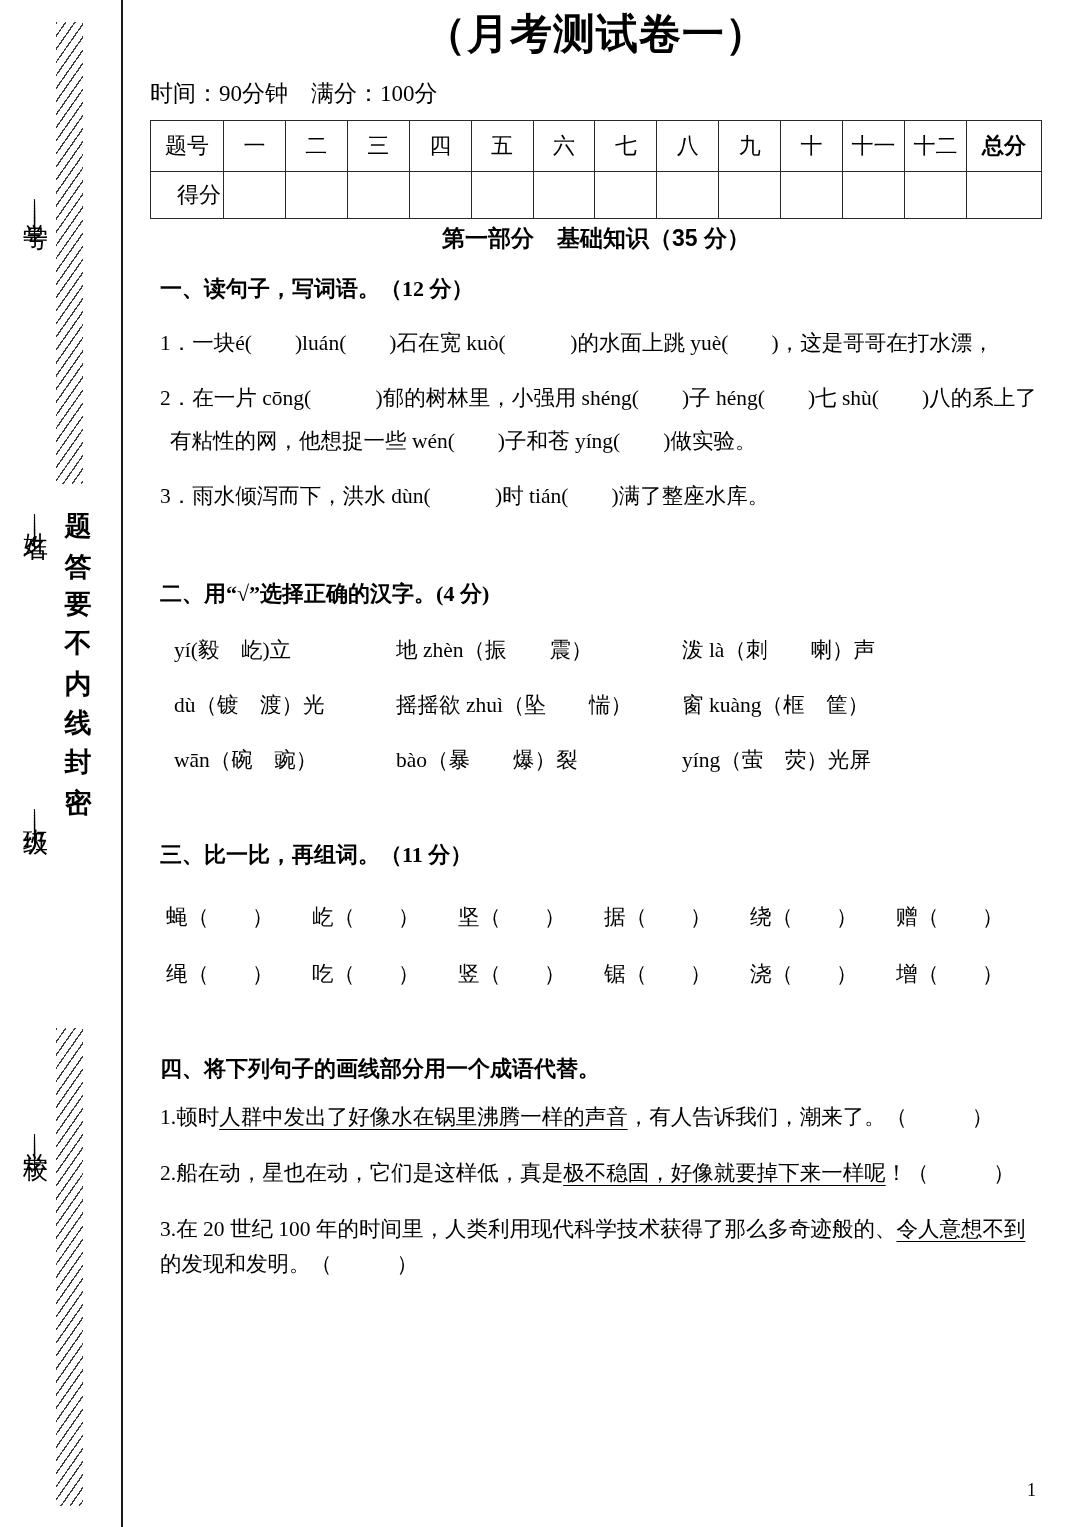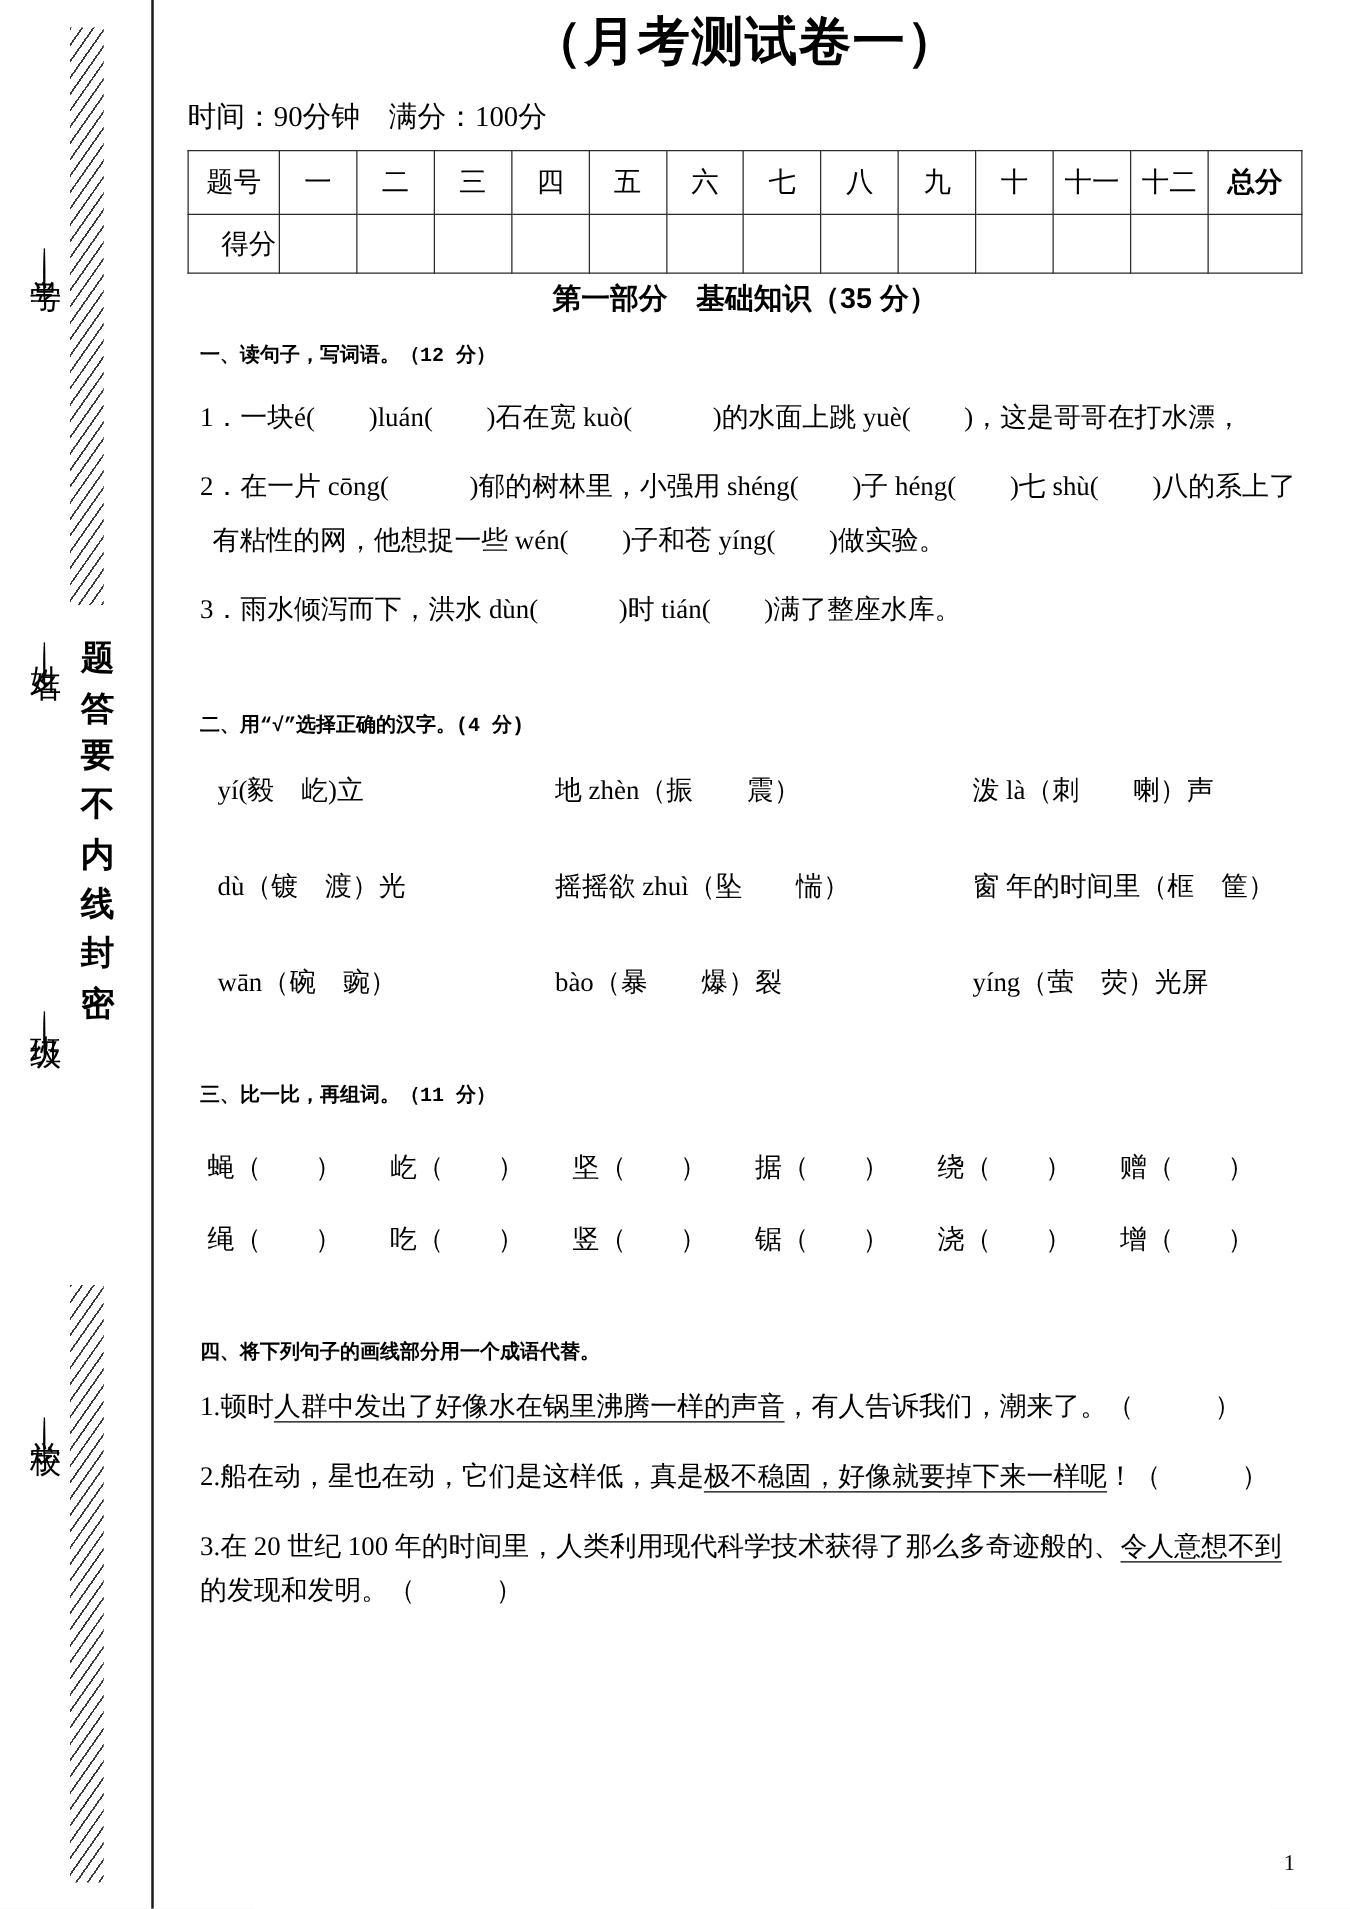"一、读句子，写词语。（12 分）" .sec-heading { font-family: Liberation Mono, monospace -> Liberation Serif, serif; font-size: 16px -> 22px }
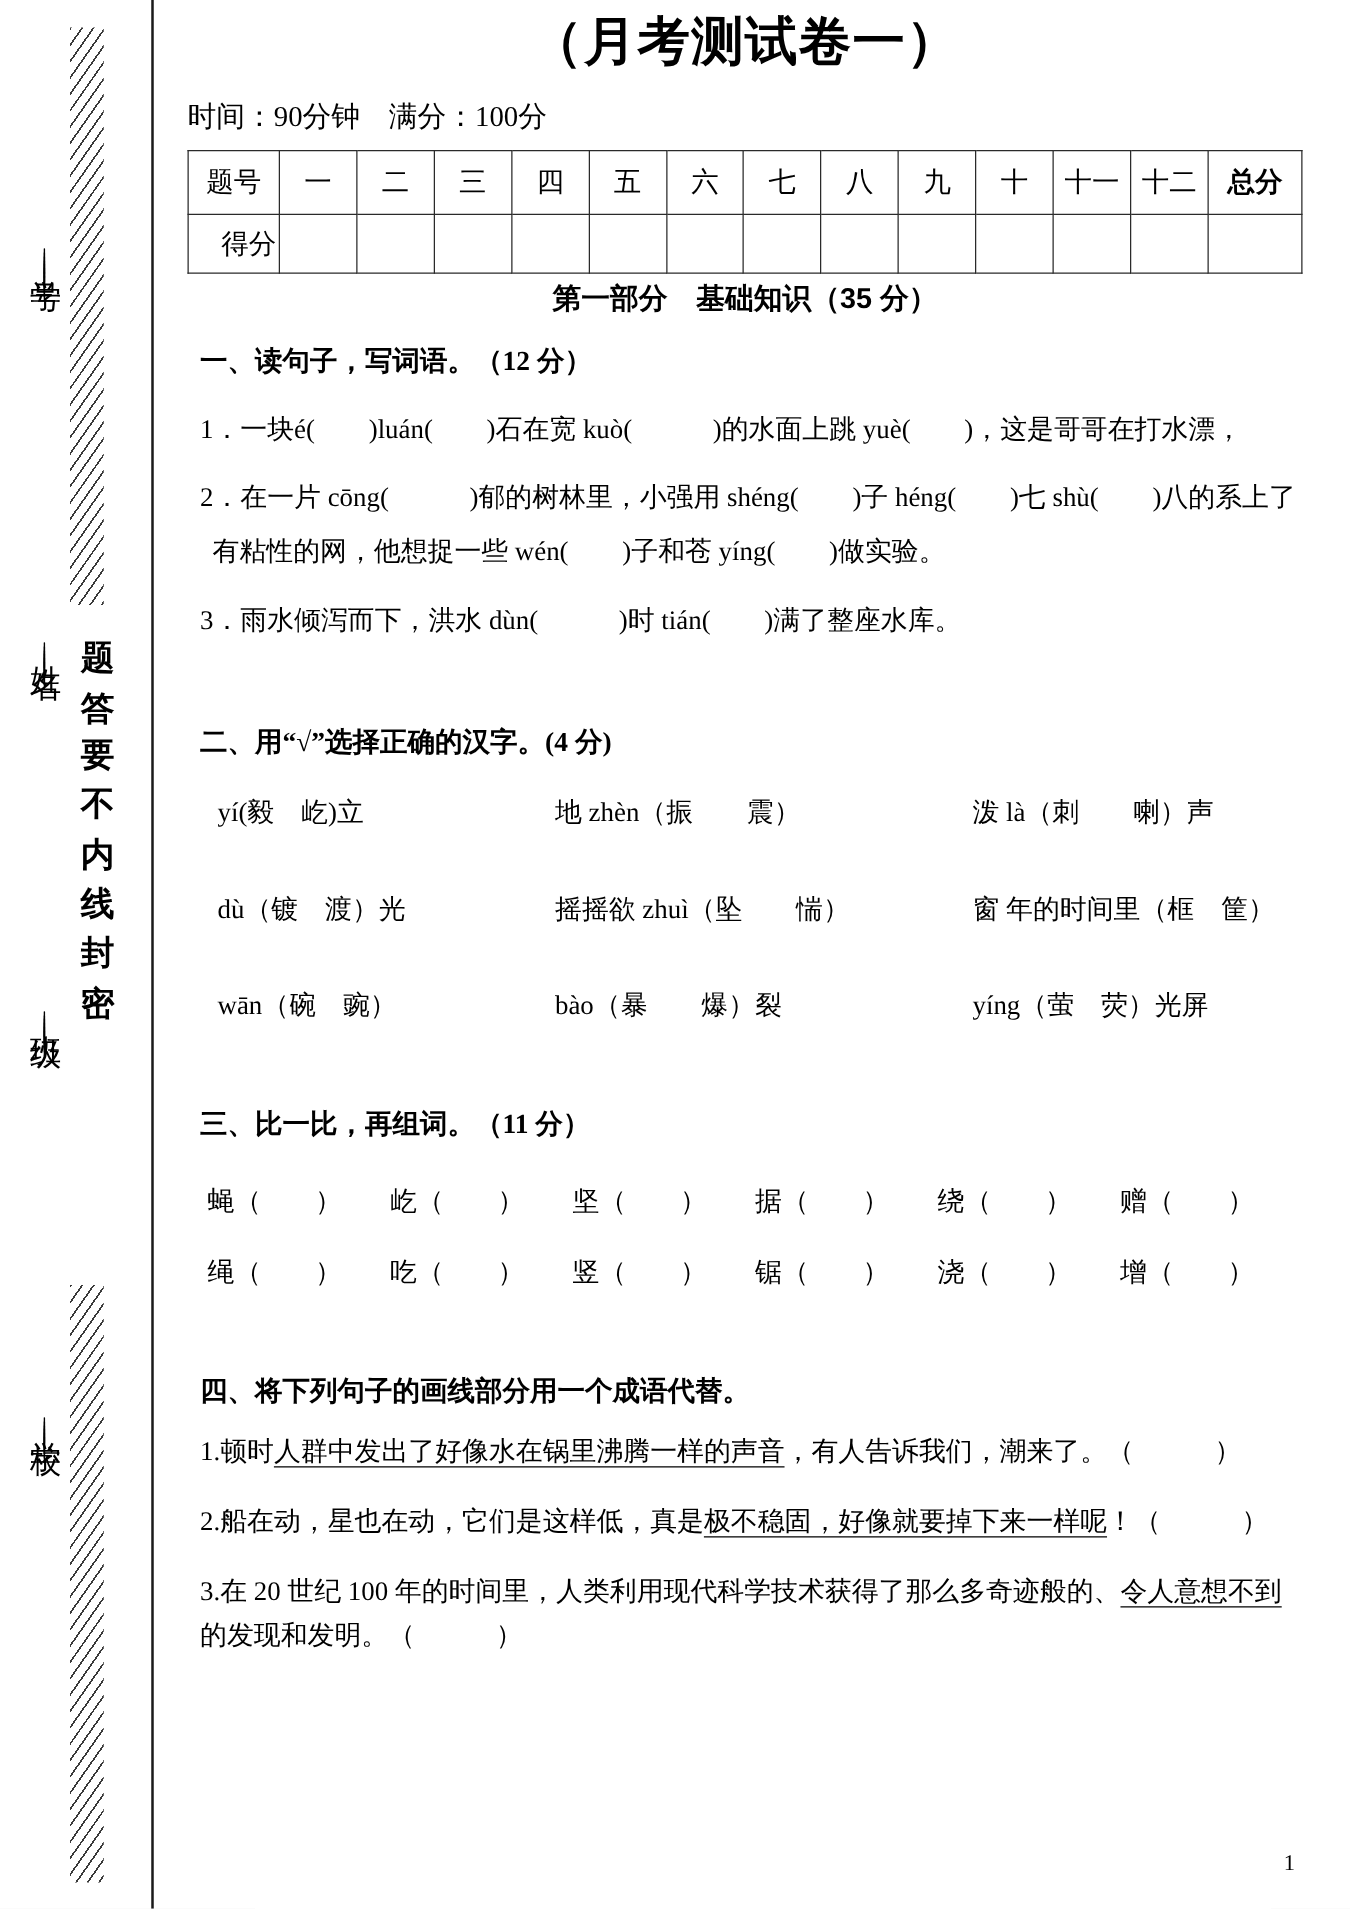"yí(毅 屹)立" .choice-grid { gap: 48px -> none }
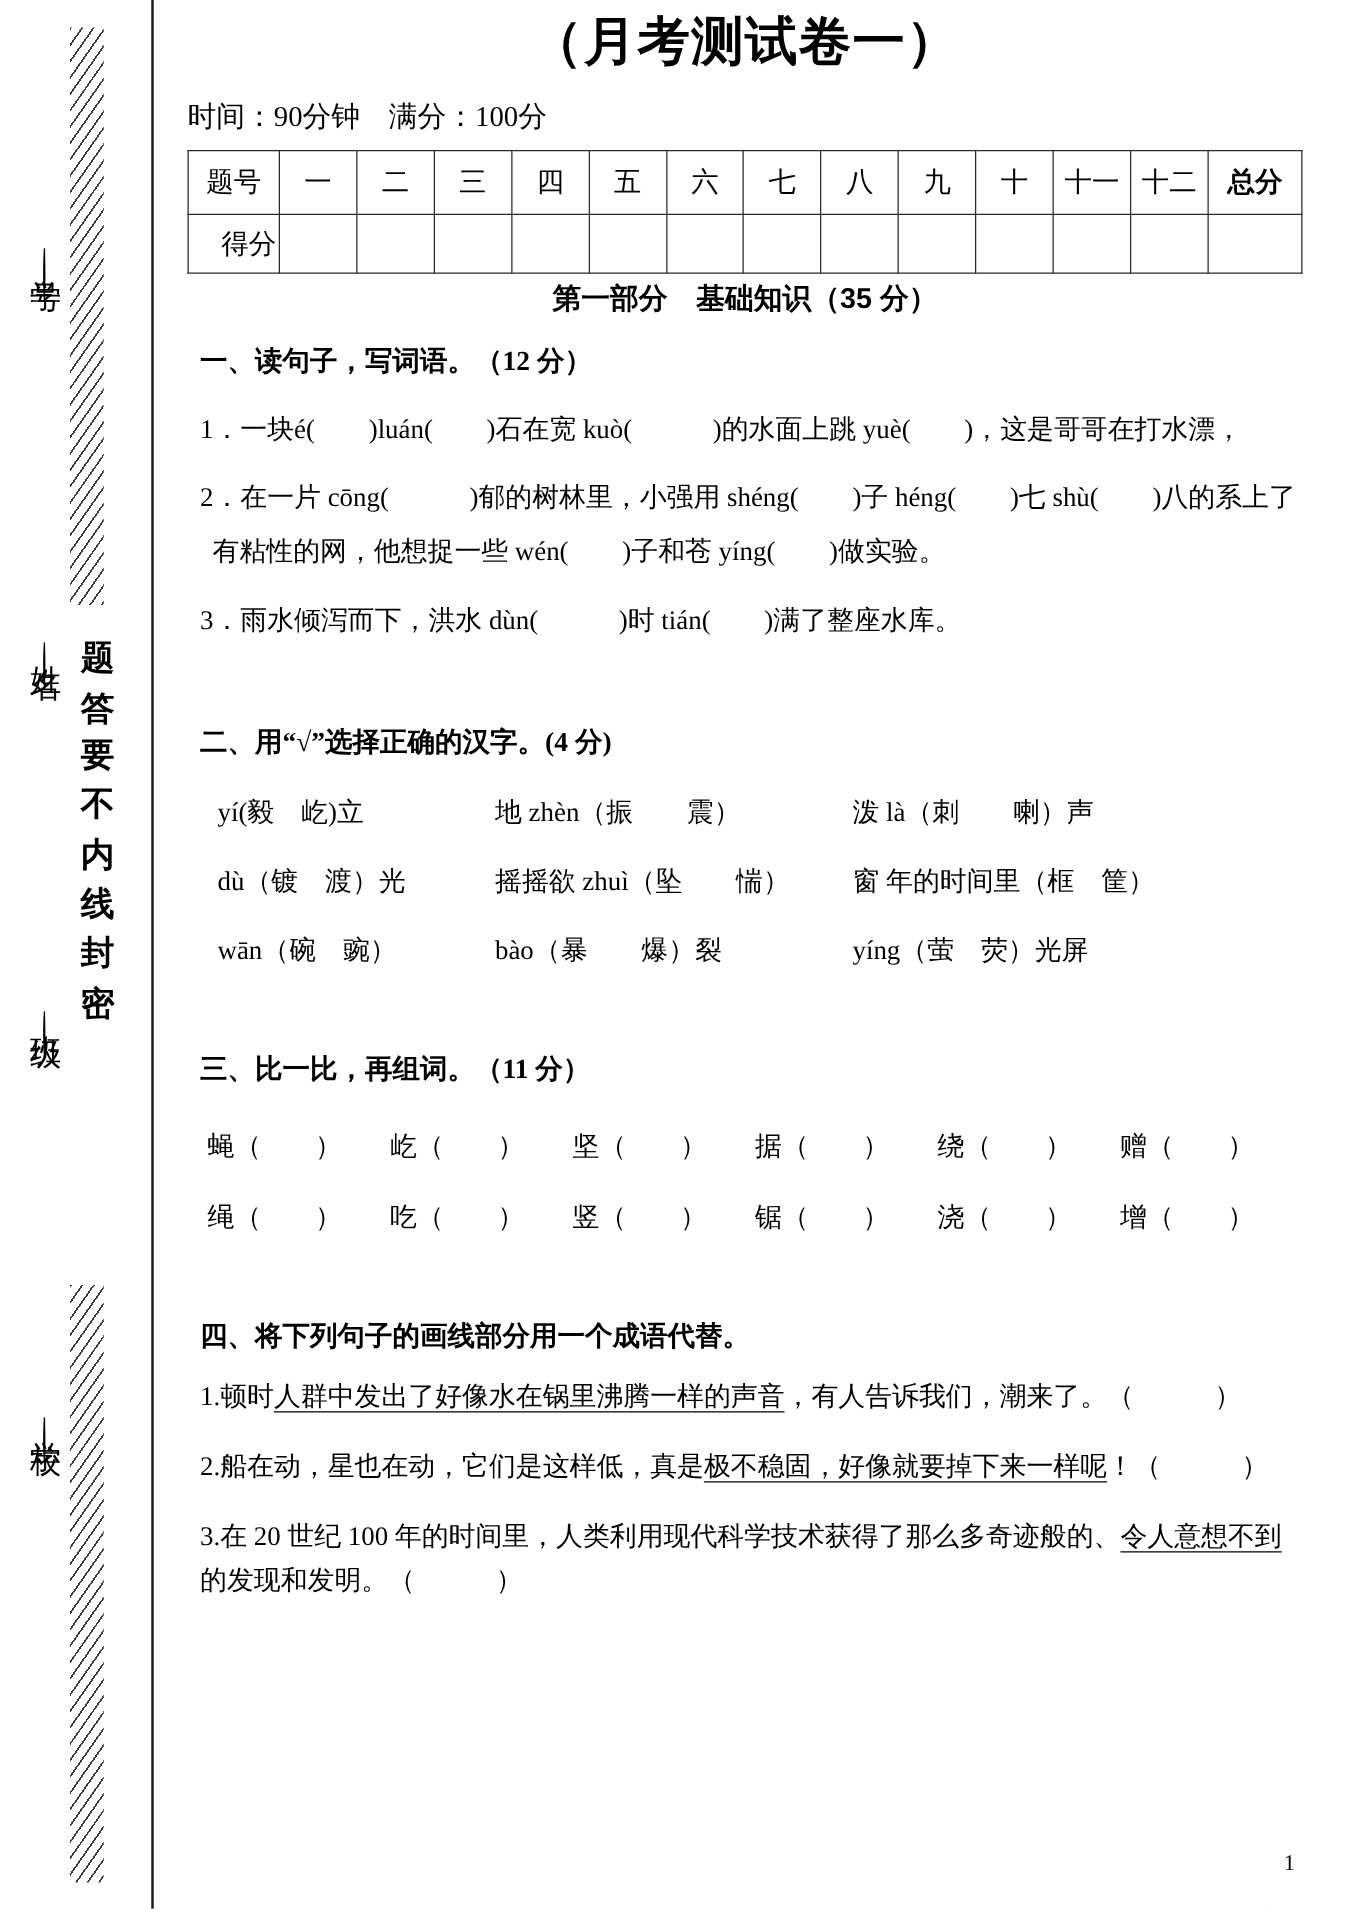"窗 年的时间里（框 筐）" span { text: 年的时间里 -> kuàng }
